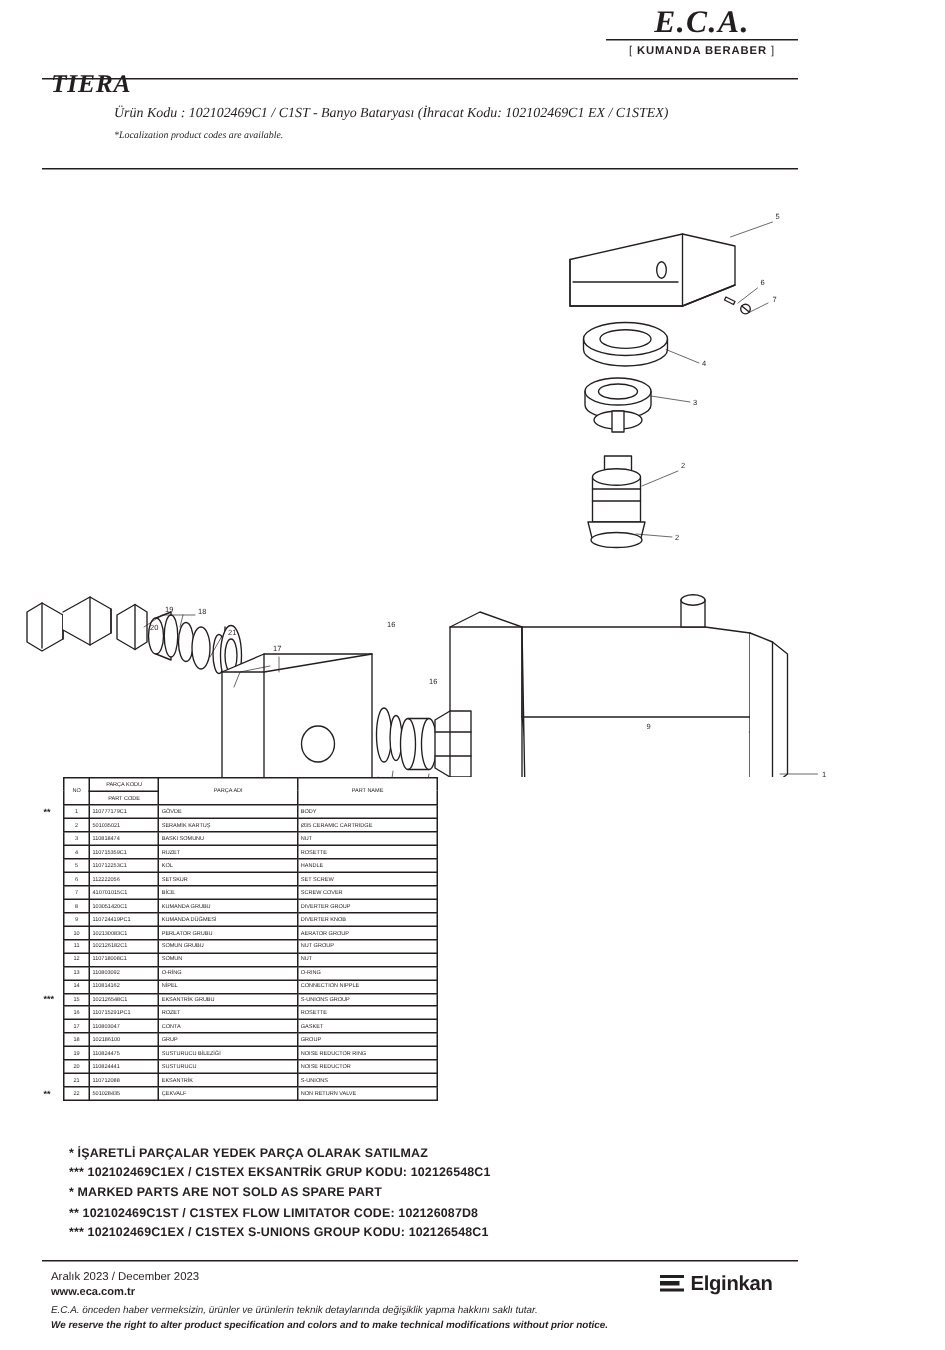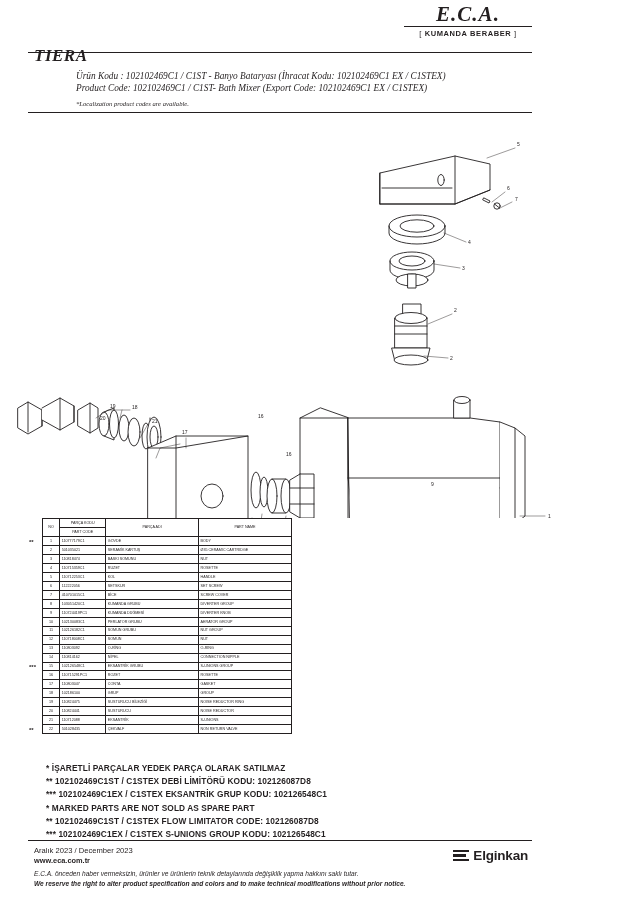"Product Code: 102102469C1 / C1ST-" div.it { html: <div>Product Code: 102102469C1 / C1ST- Bath Mixer (Export Code: 102102469C1 EX / C1STEX)</div> -> none }
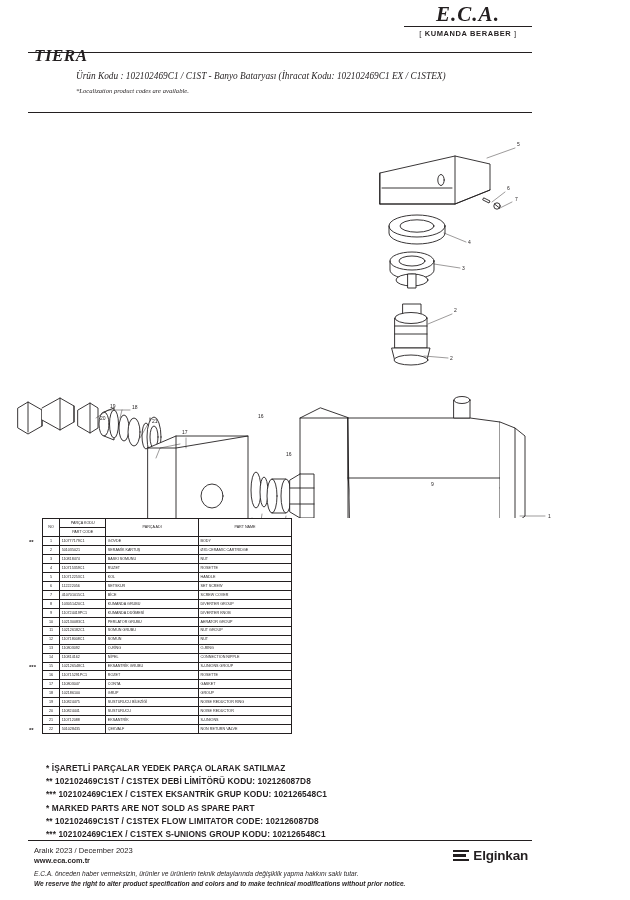"** 102102469C1ST / C1STEX DEBİ" div { html: <div>** 102102469C1ST / C1STEX DEBİ LİMİTÖRÜ KODU: 102126087D8</div> -> none }
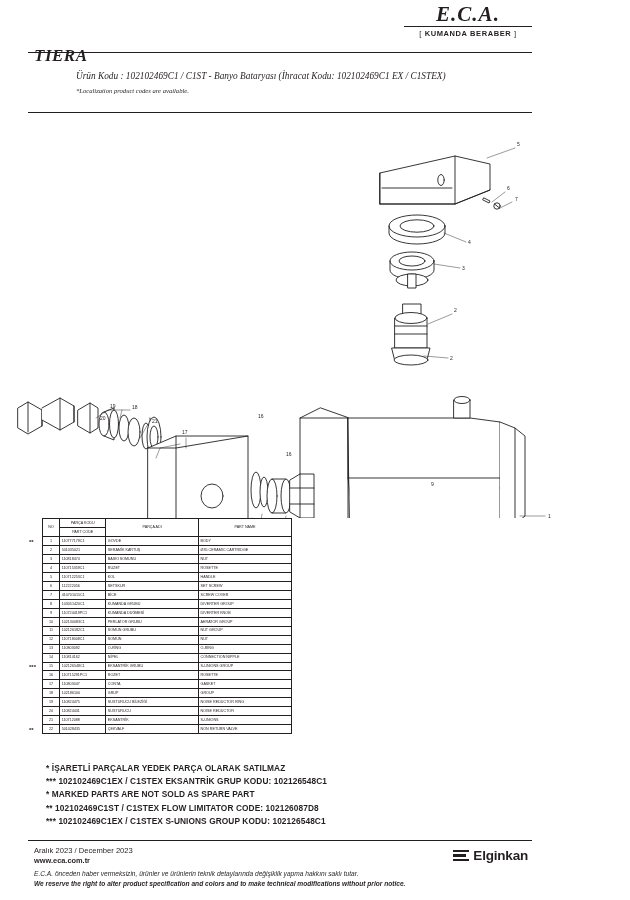"Elginkan" .elginkan { right: 32px -> 45px }
